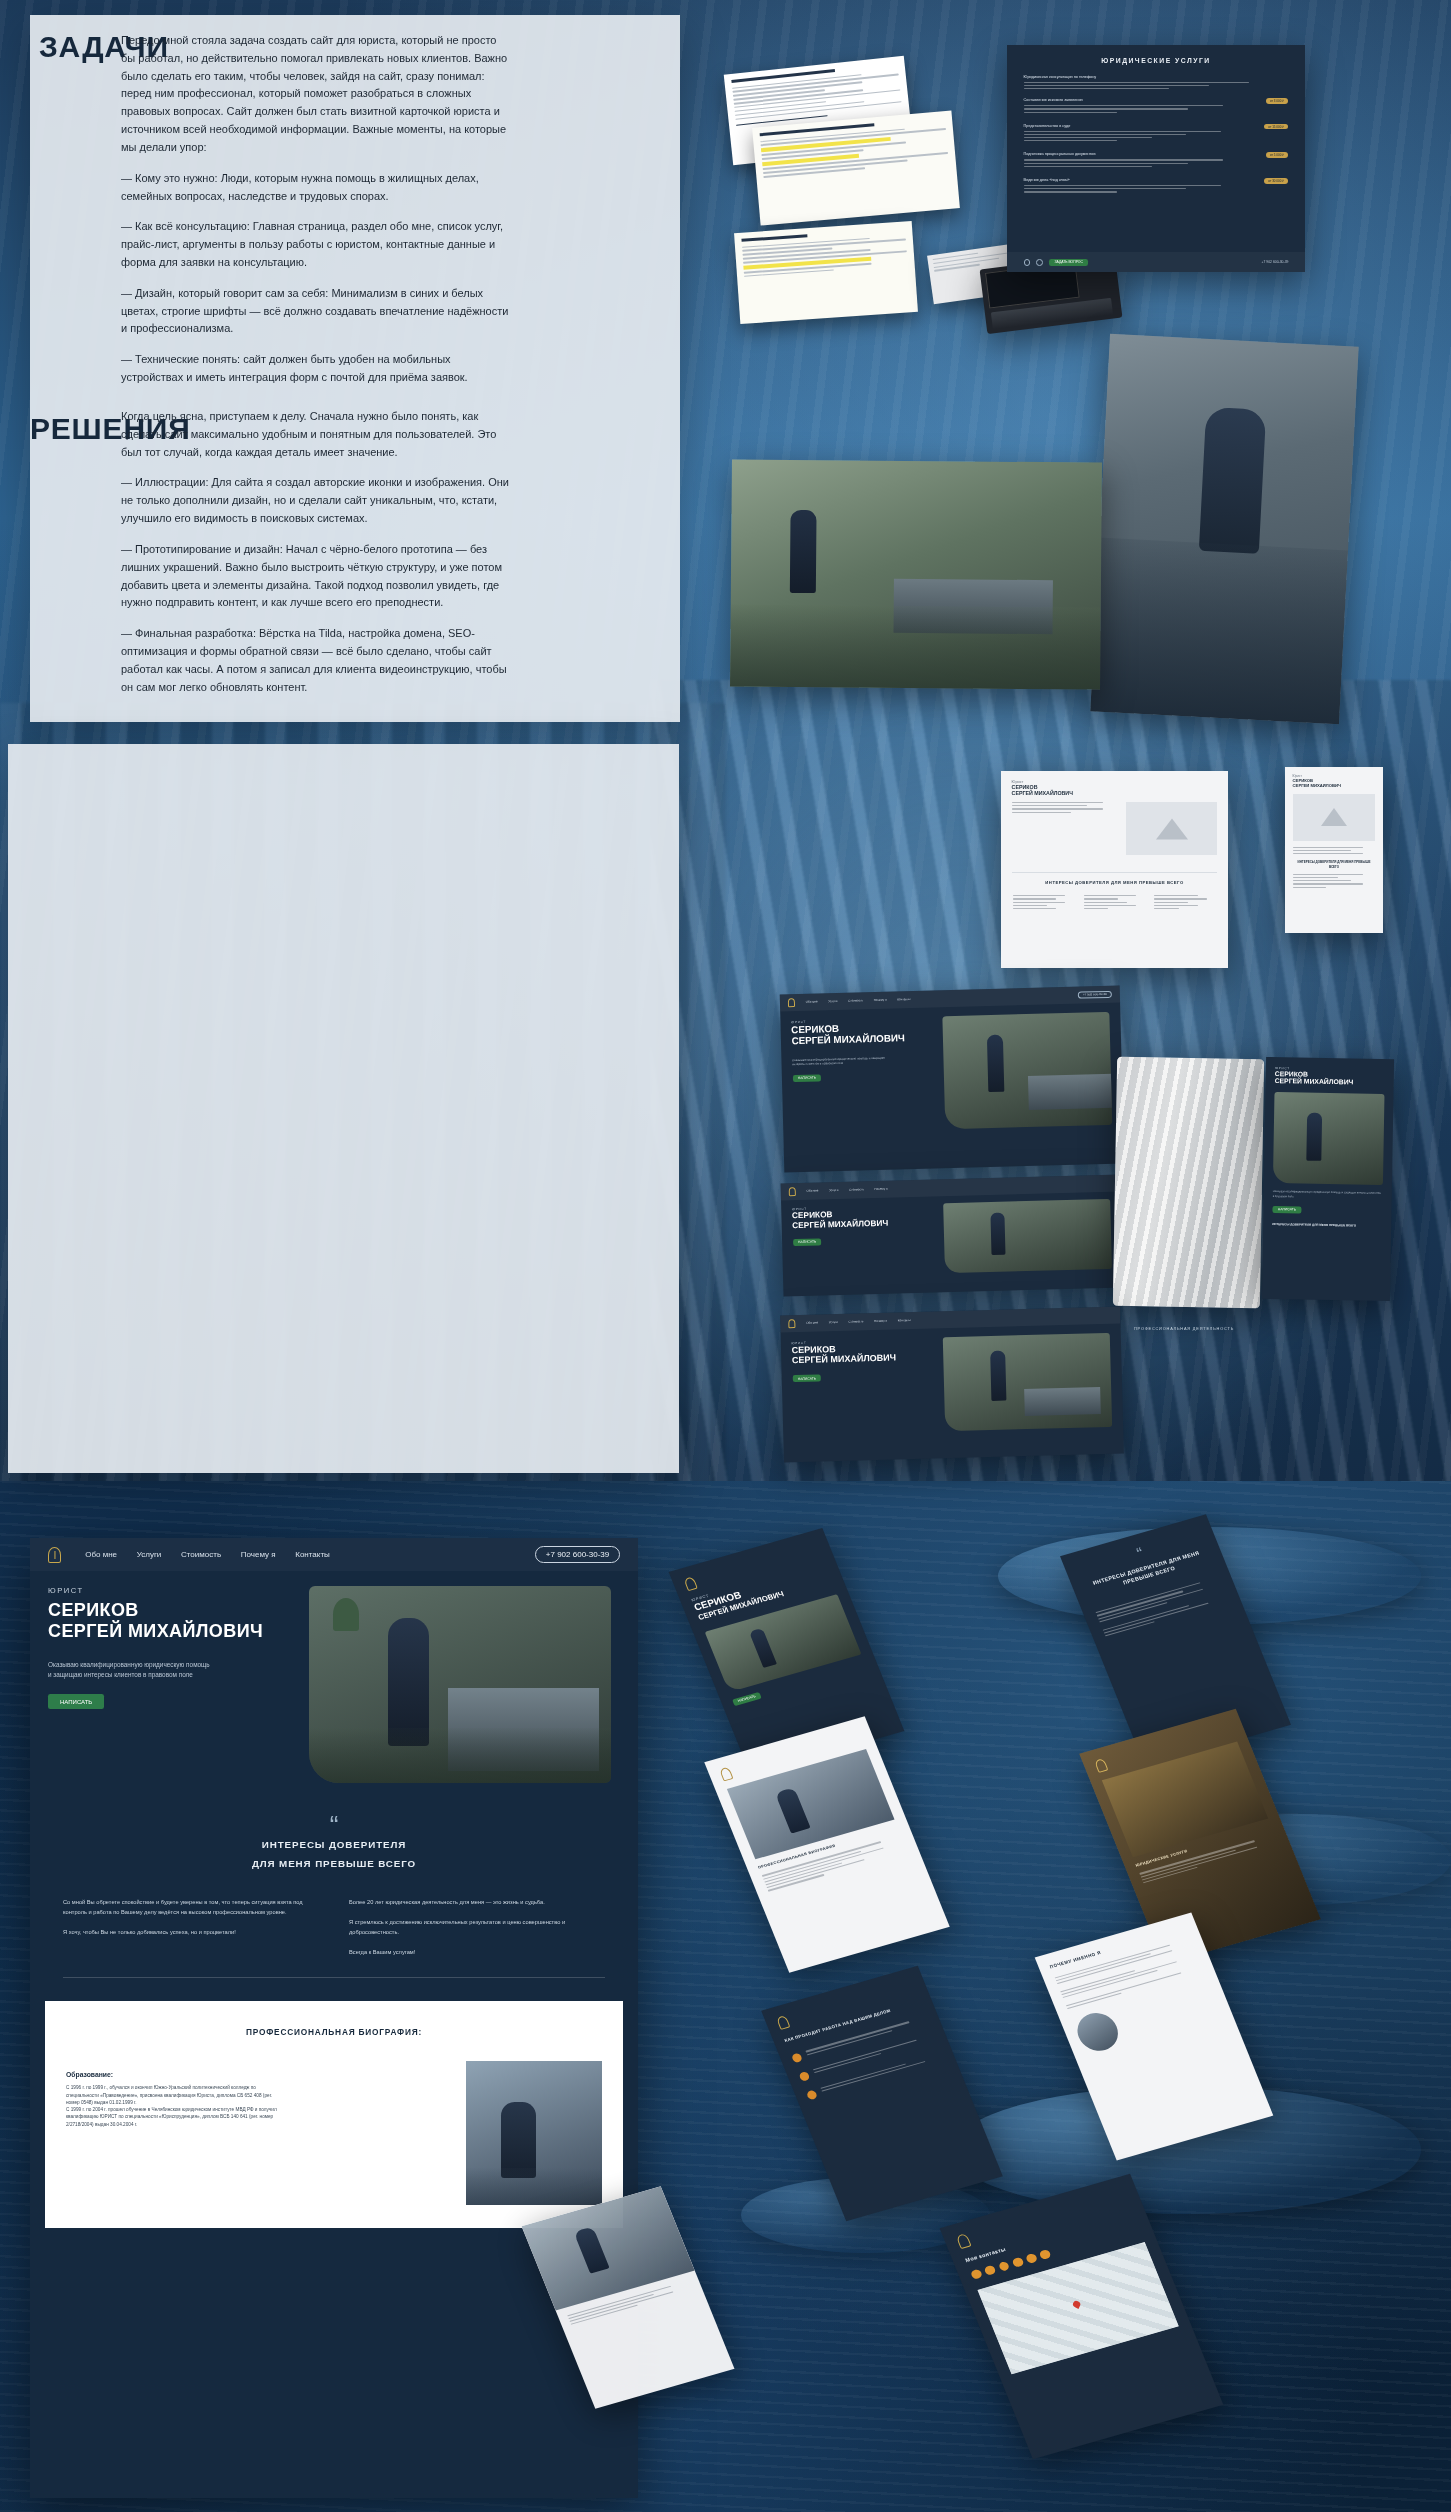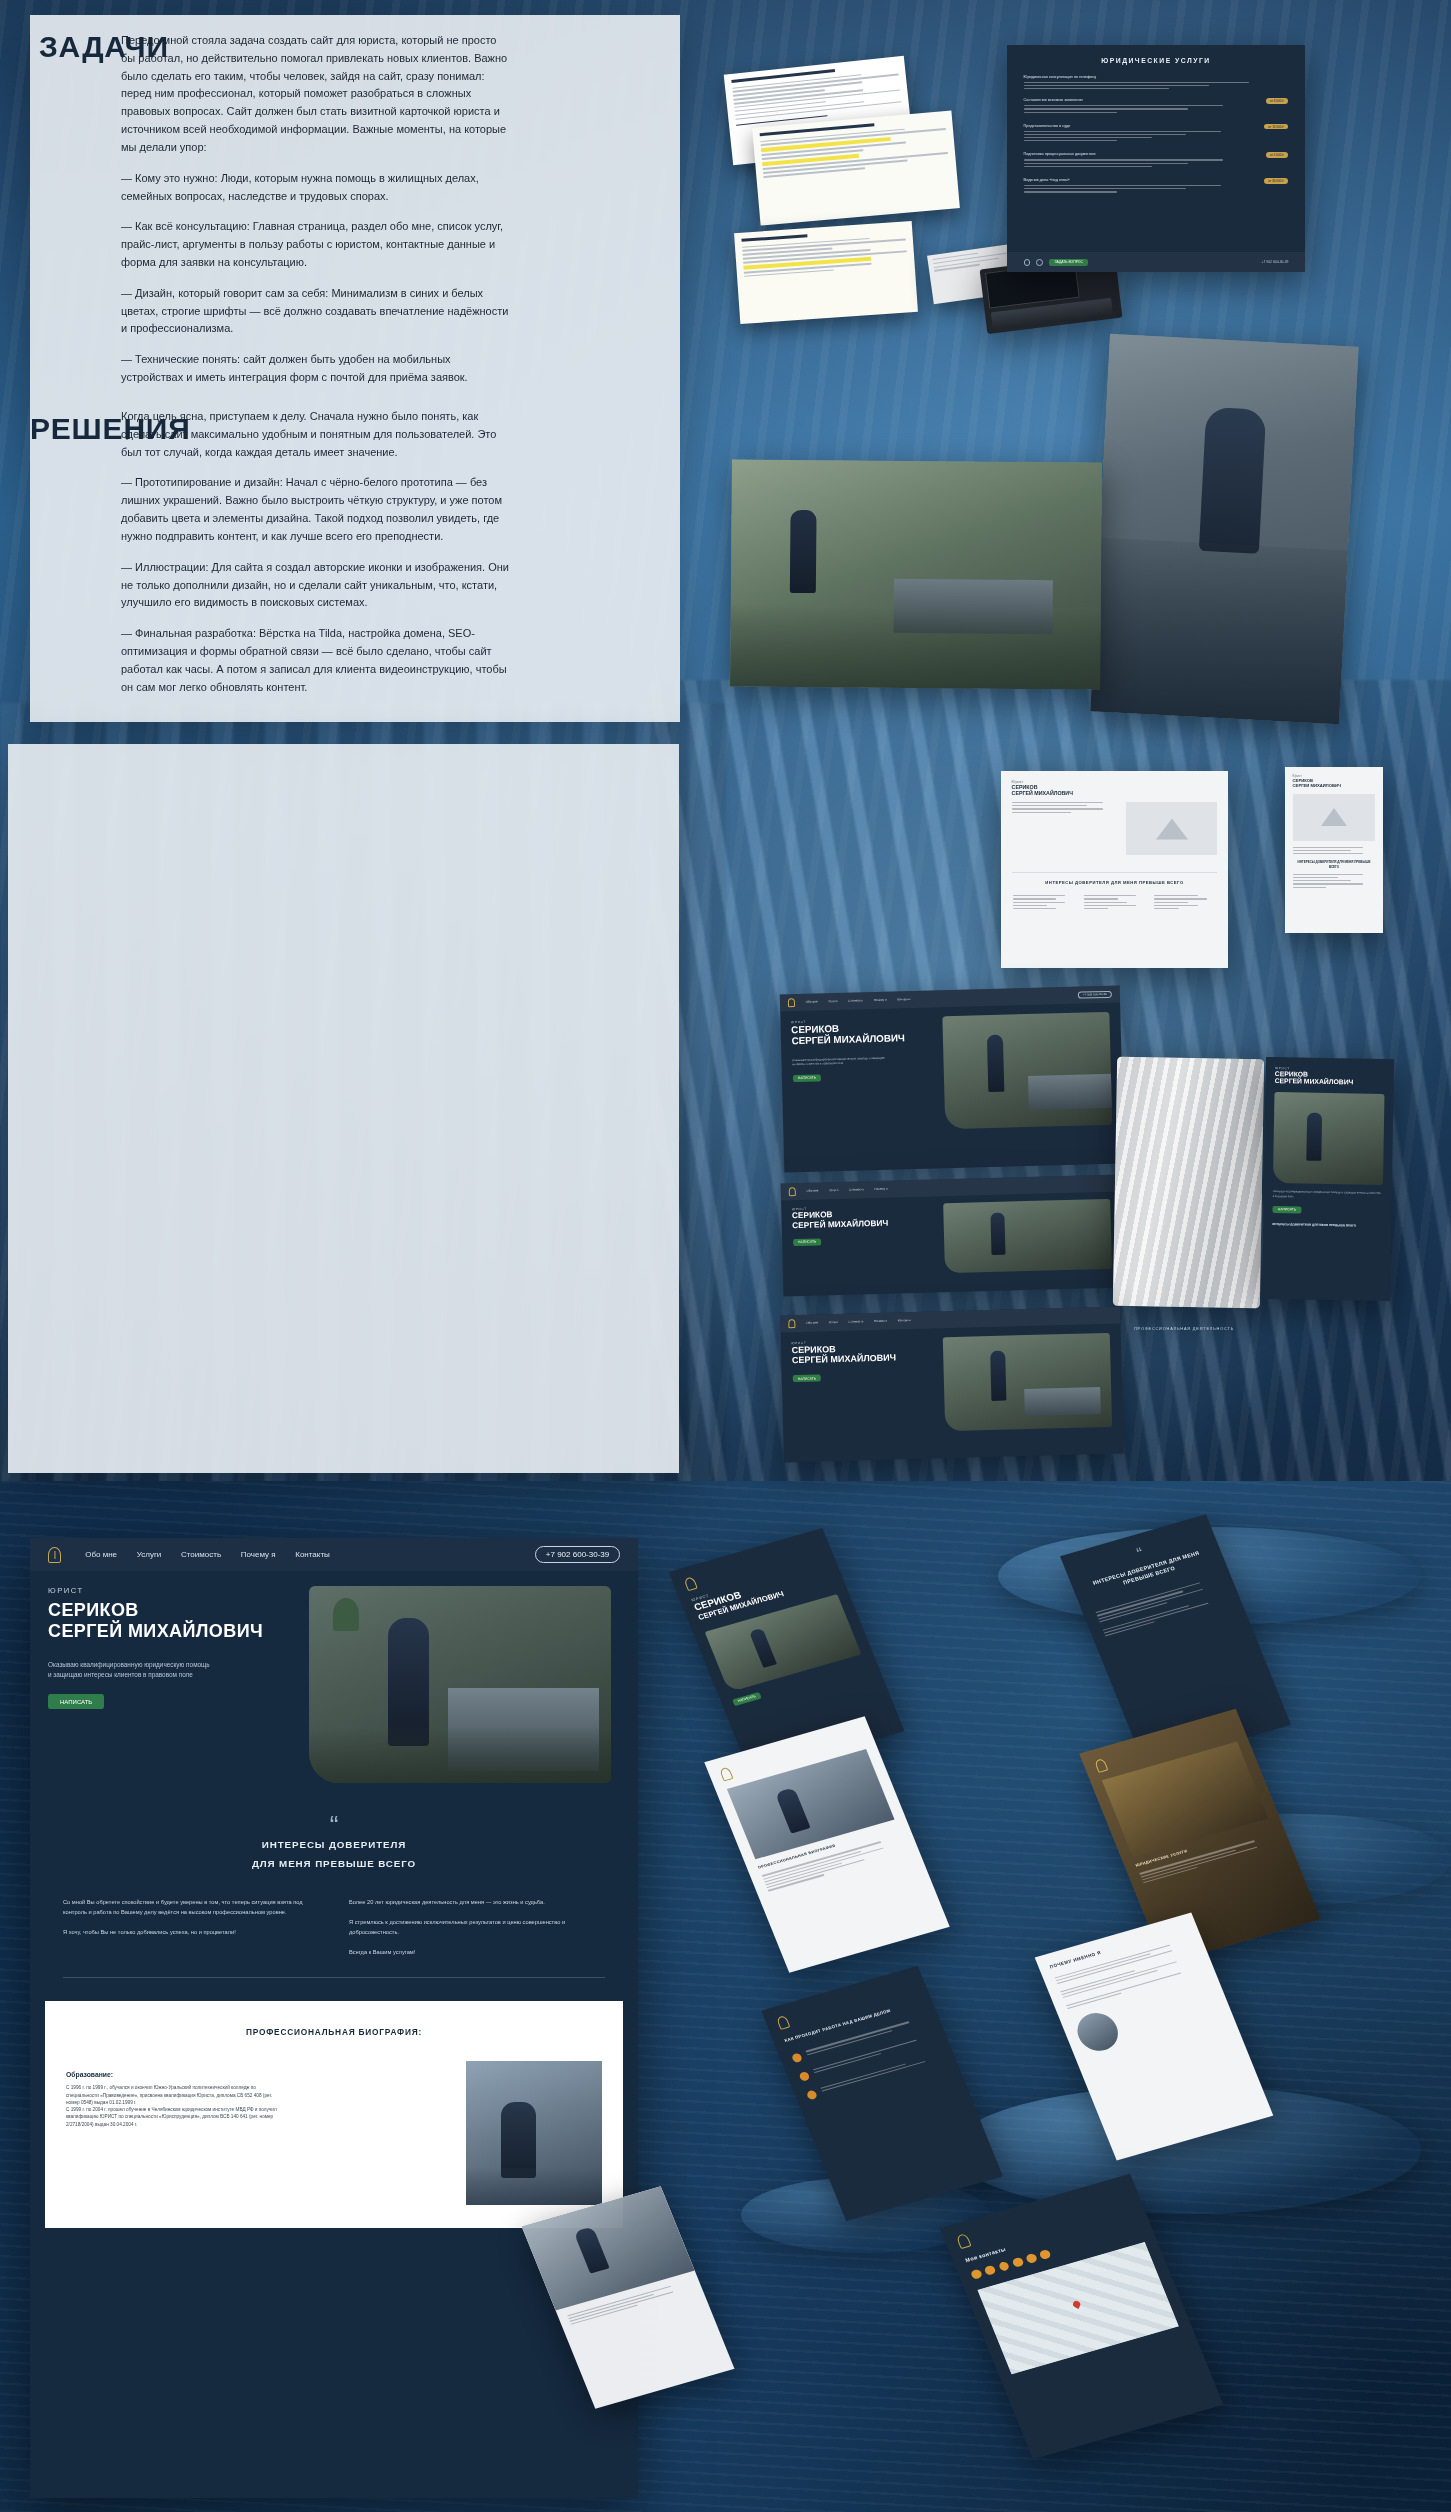"— Прототипирование и дизайн: Начал" p { order: before "— Иллюстрации: Для сайта я" -> after "— Иллюстрации: Для сайта я" }
